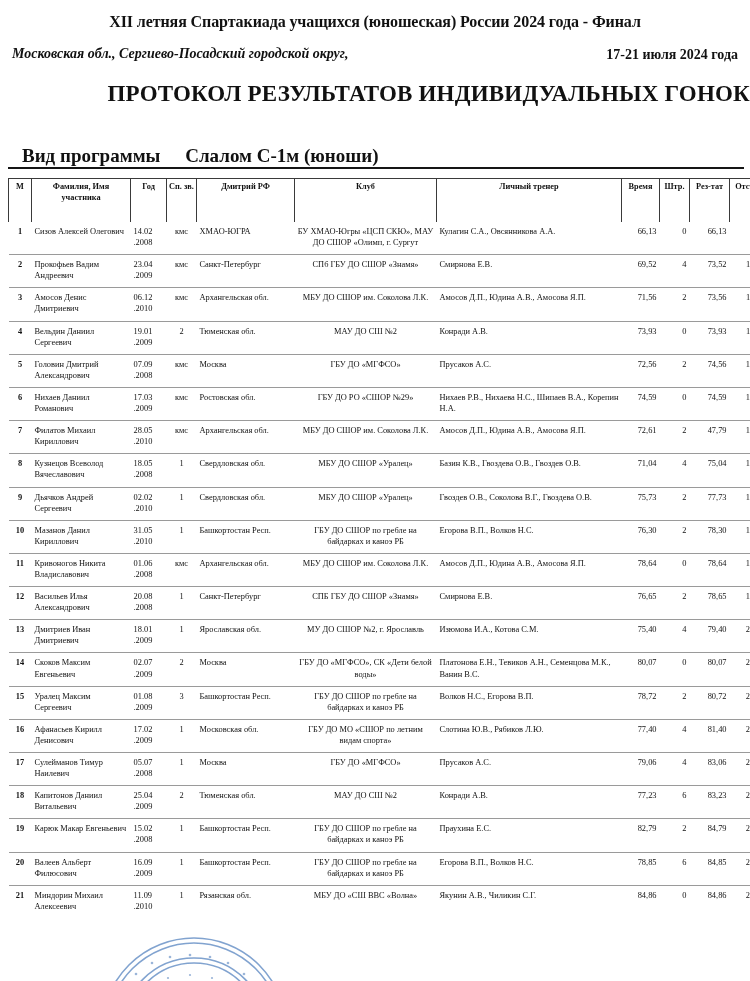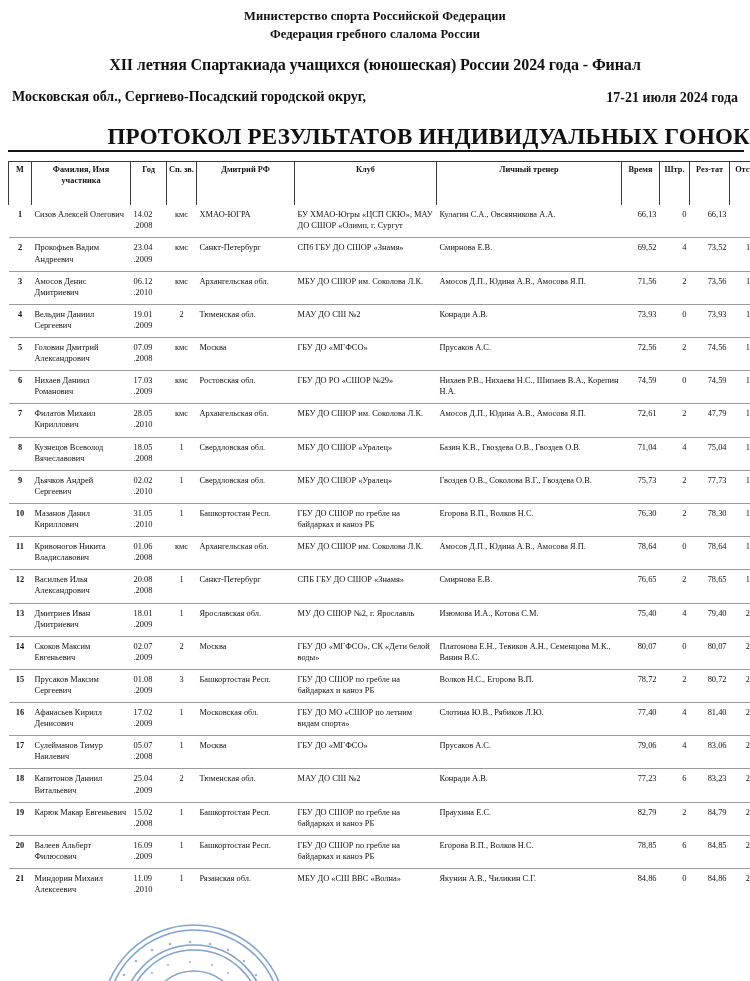"Министерство спорта Российской Федерации" div.ministry { html: <div> <div>Министерство спорта Российской Федерации</div> <div>Федерация гребного слалома России</div> </div> -> none }
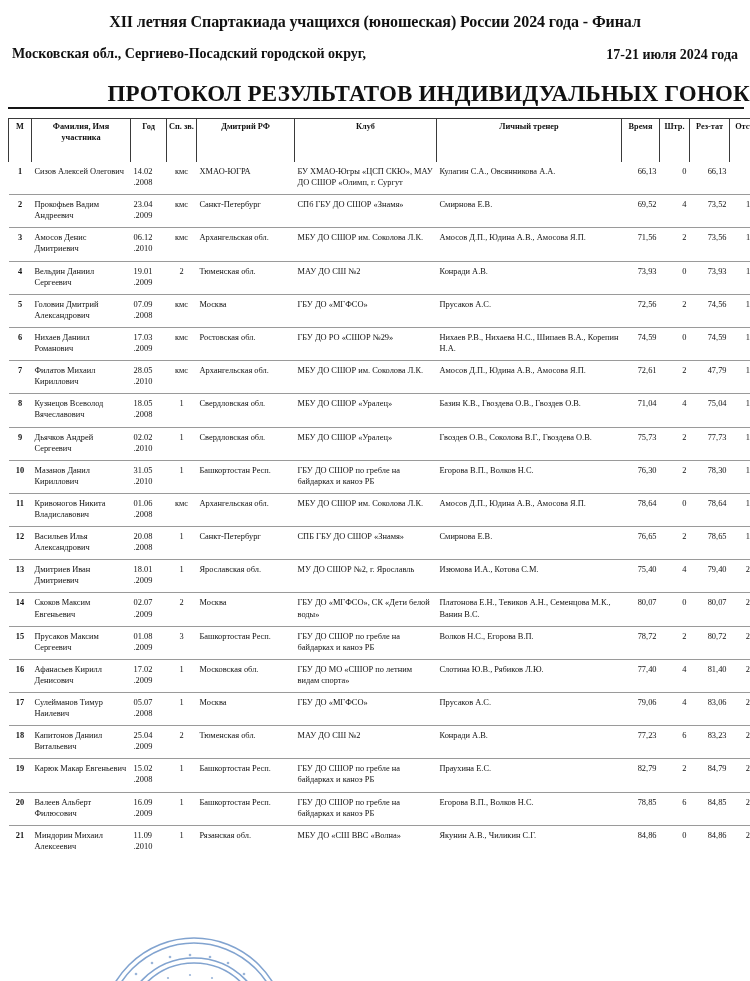"Московская обл., Сергиево-Посадский" .place-left { font-style: none -> italic }
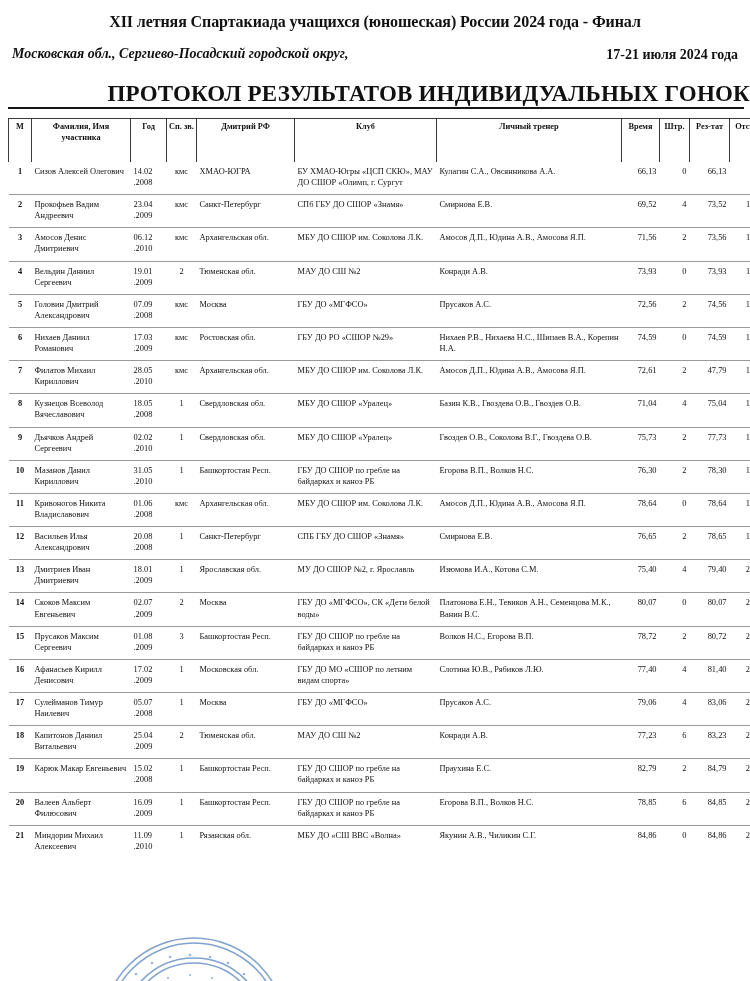"Вид программы Слалом С-1м (юноши)" div.program { html: none -> <div> <span>Вид программы</span> <span>Слалом С-1м (юноши)</span> </div> }
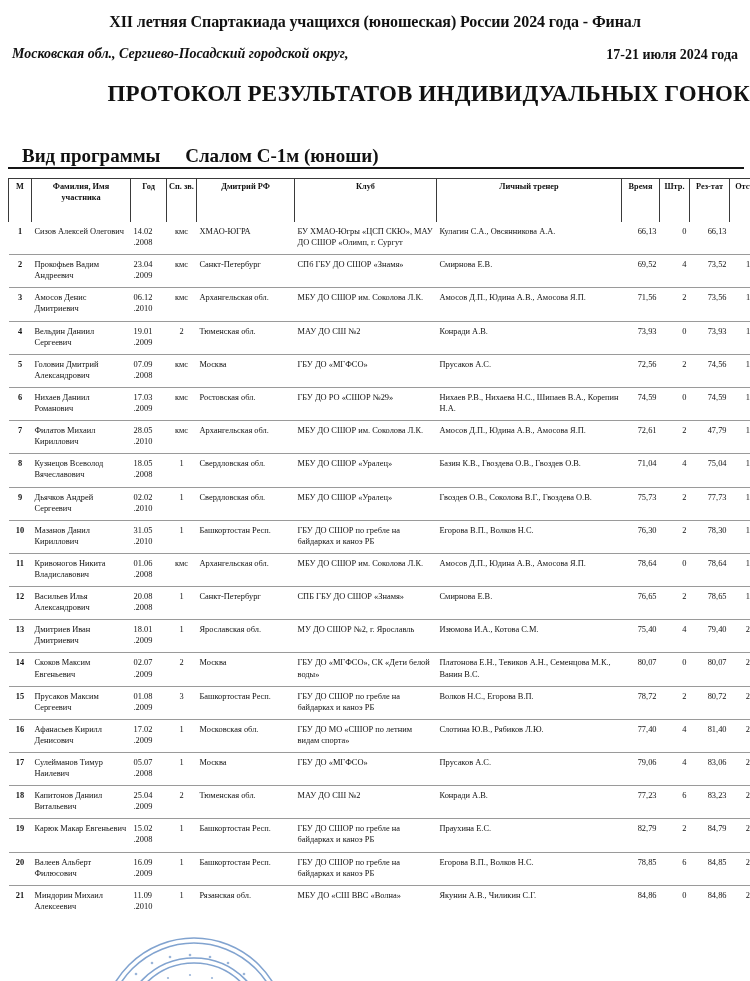"БУ ХМАО-Югры «ЦСП СКЮ», МАУ" .c-club { text-align: left -> center }
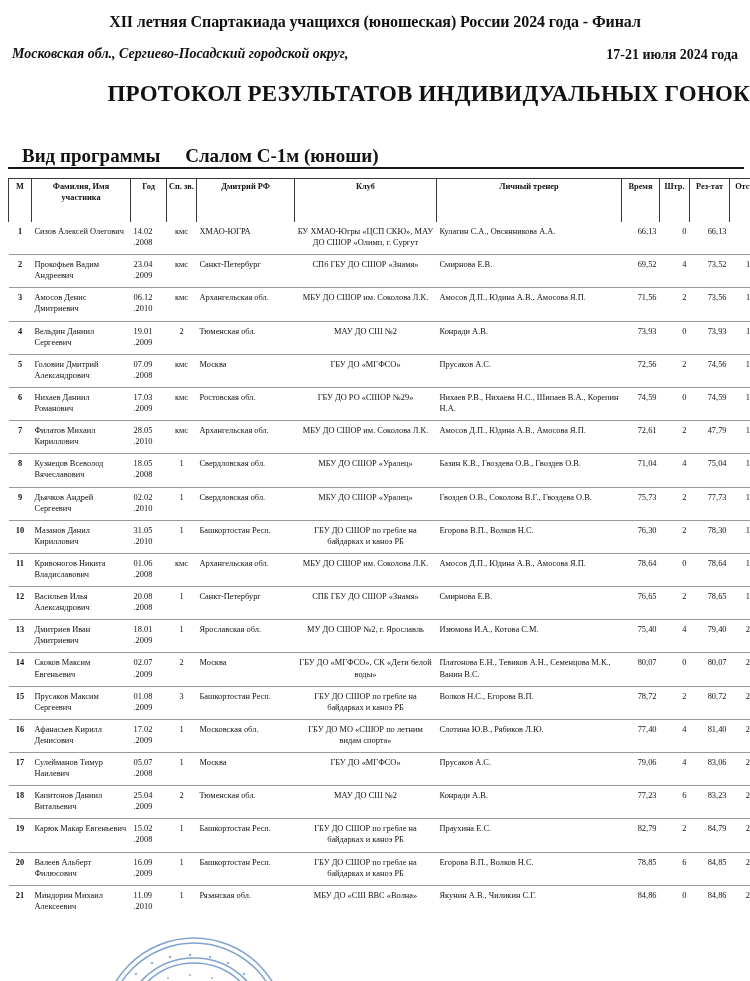"Прусаков Максим Сергеевич" td.c-name { text: Прусаков -> Уралец }
